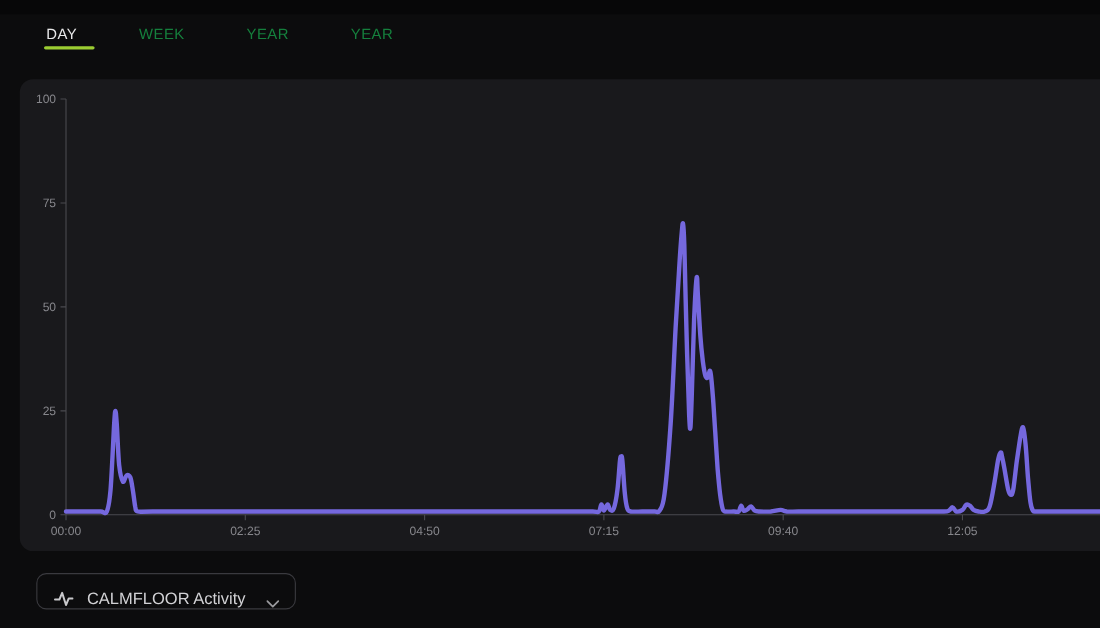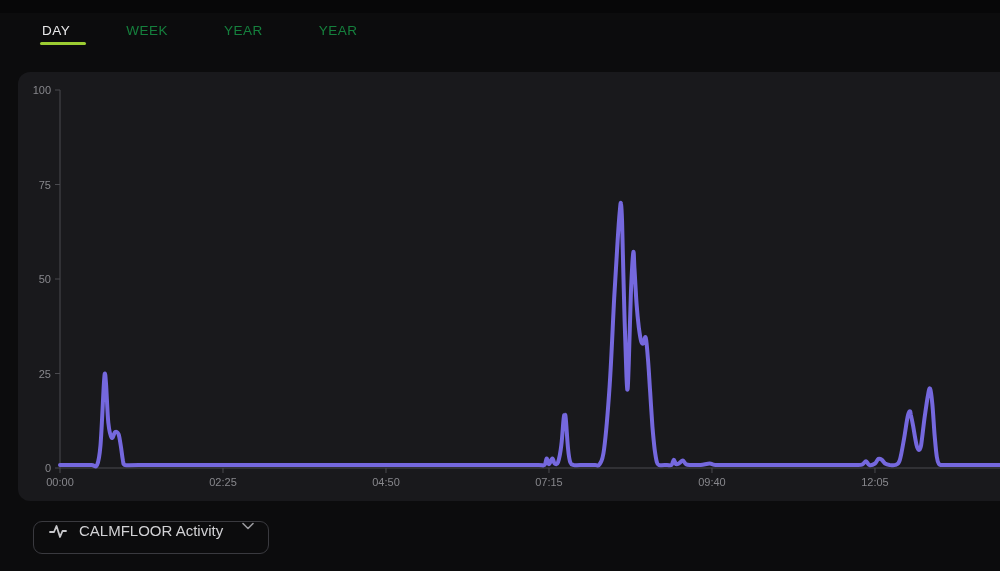"CALMFLOOR Activity" .series-dropdown { align-items: flex-start -> flex-end }
